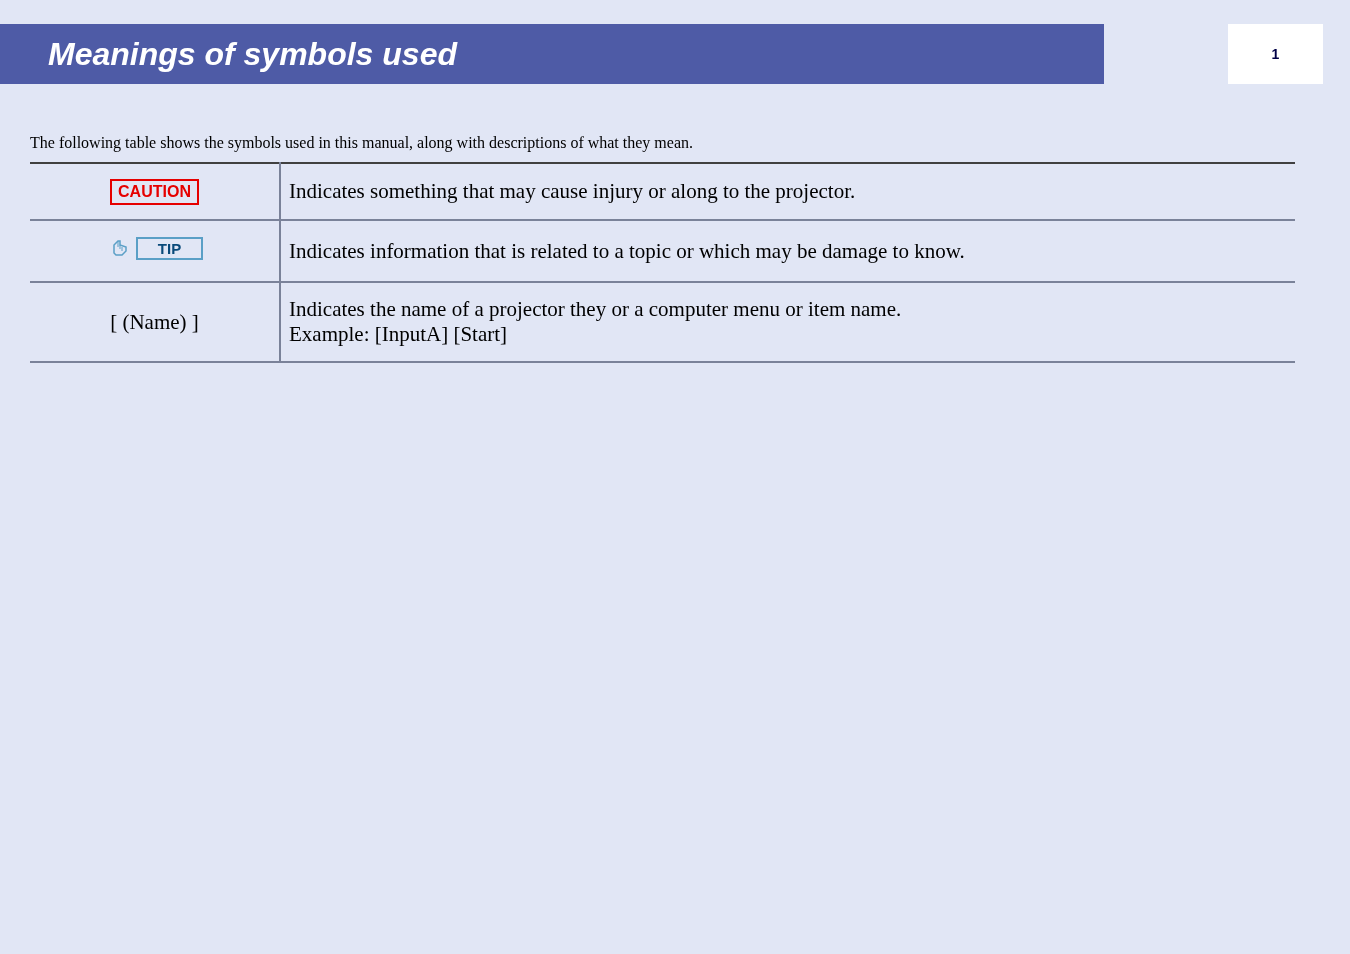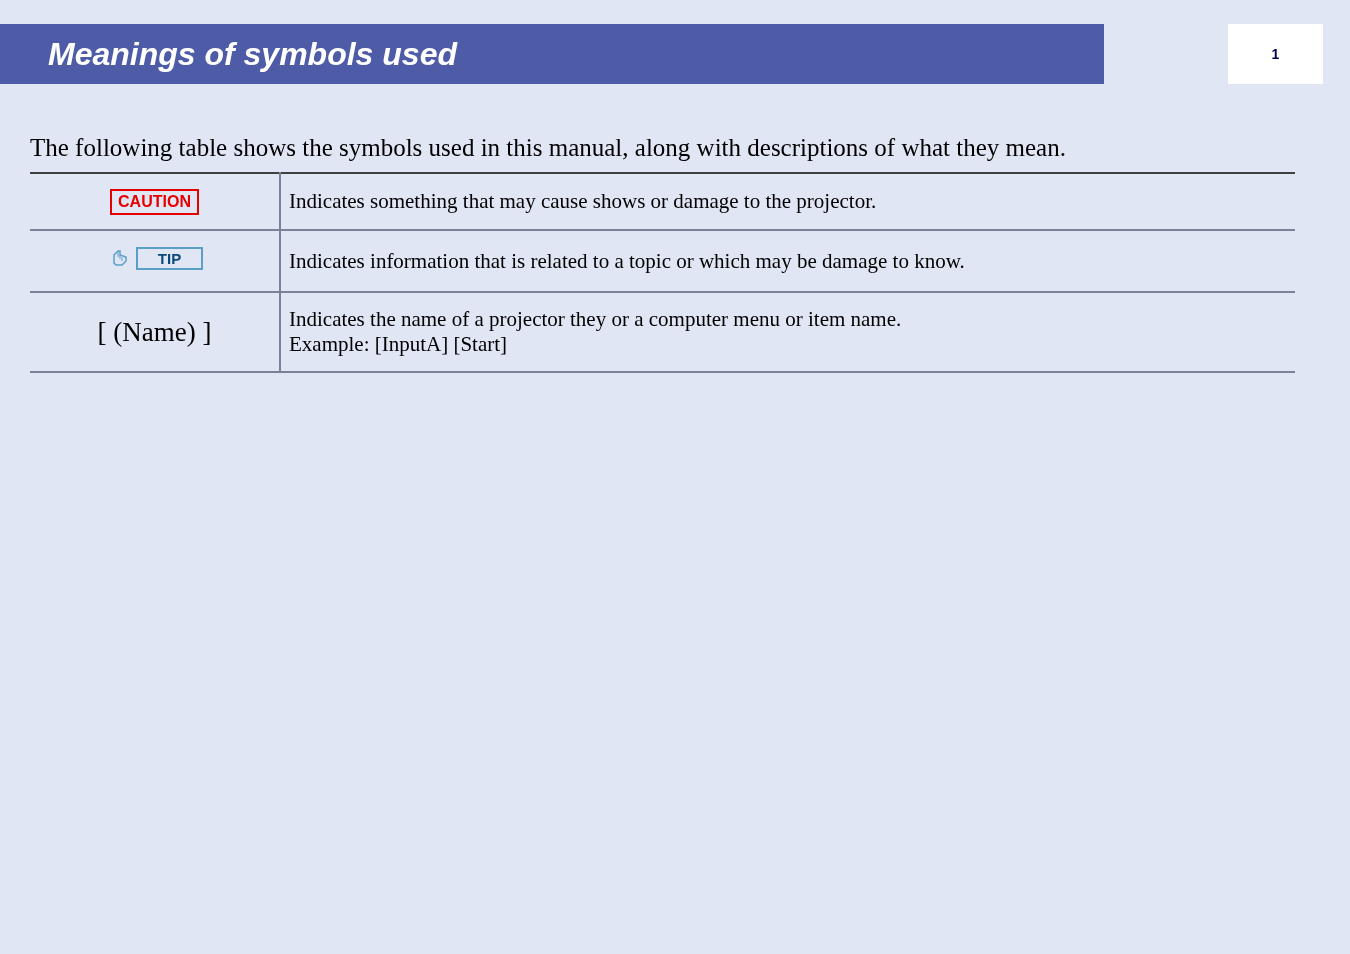"The following table shows the" .intro-text { font-size: 25px -> 16px }
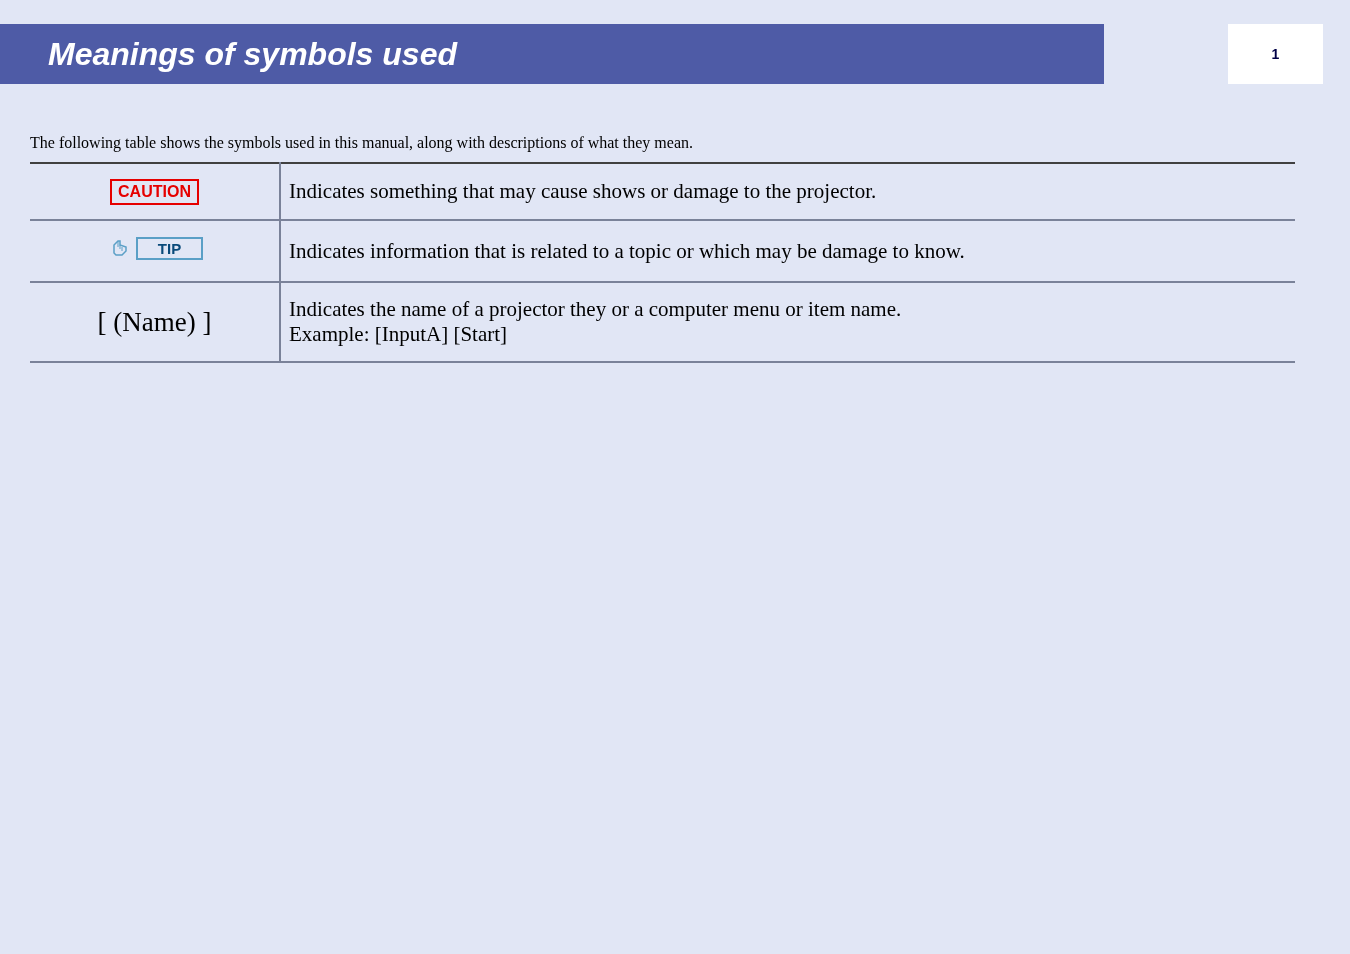"Indicates something that may cause" td { text: shows or damage -> injury or along }
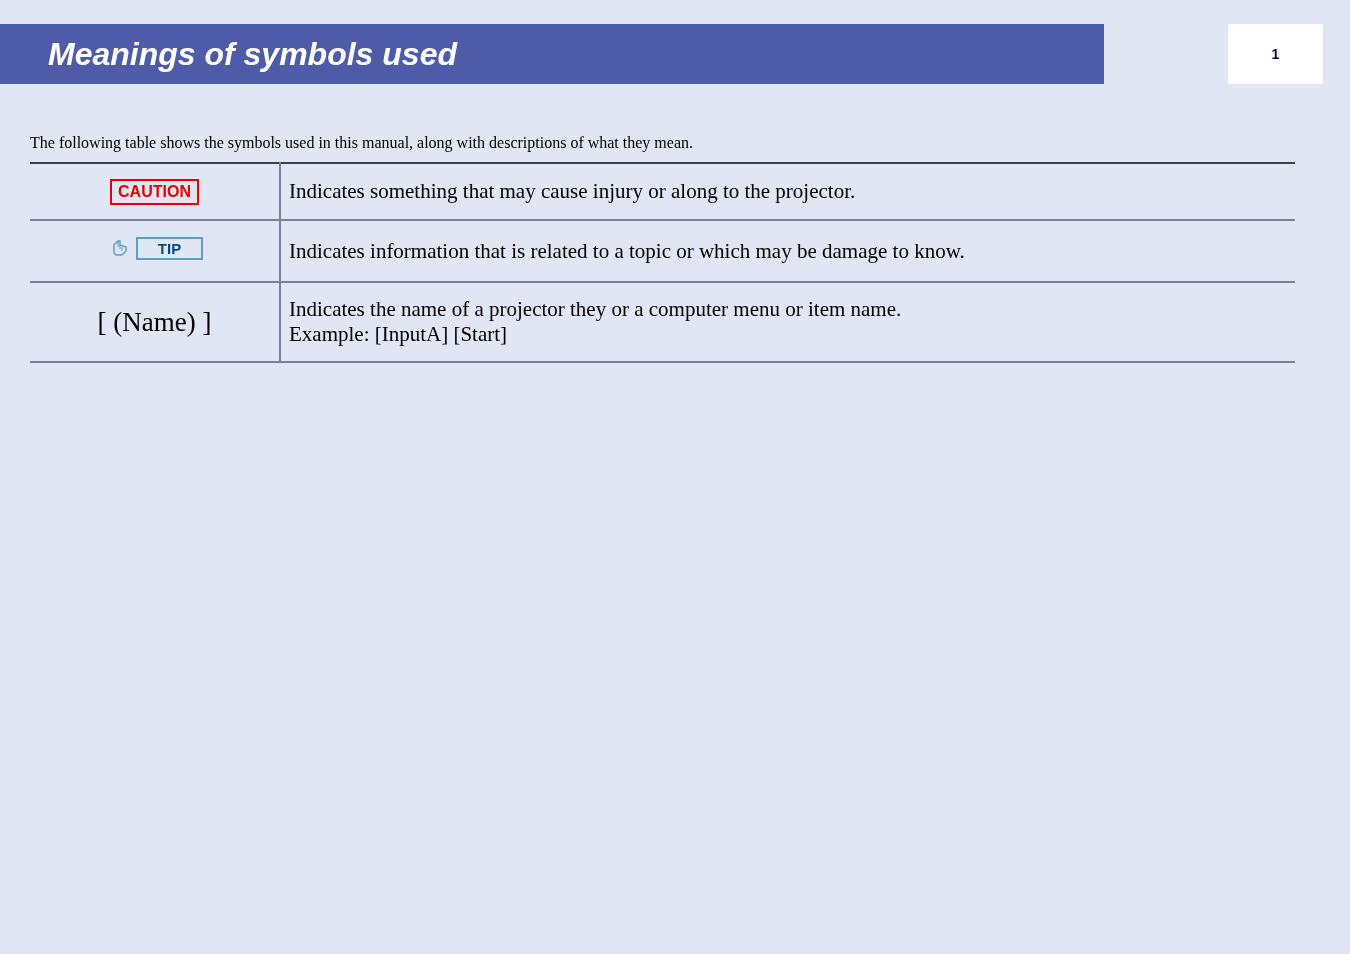"[ (Name) ]" .name-symbol { font-size: 27px -> 21px }
